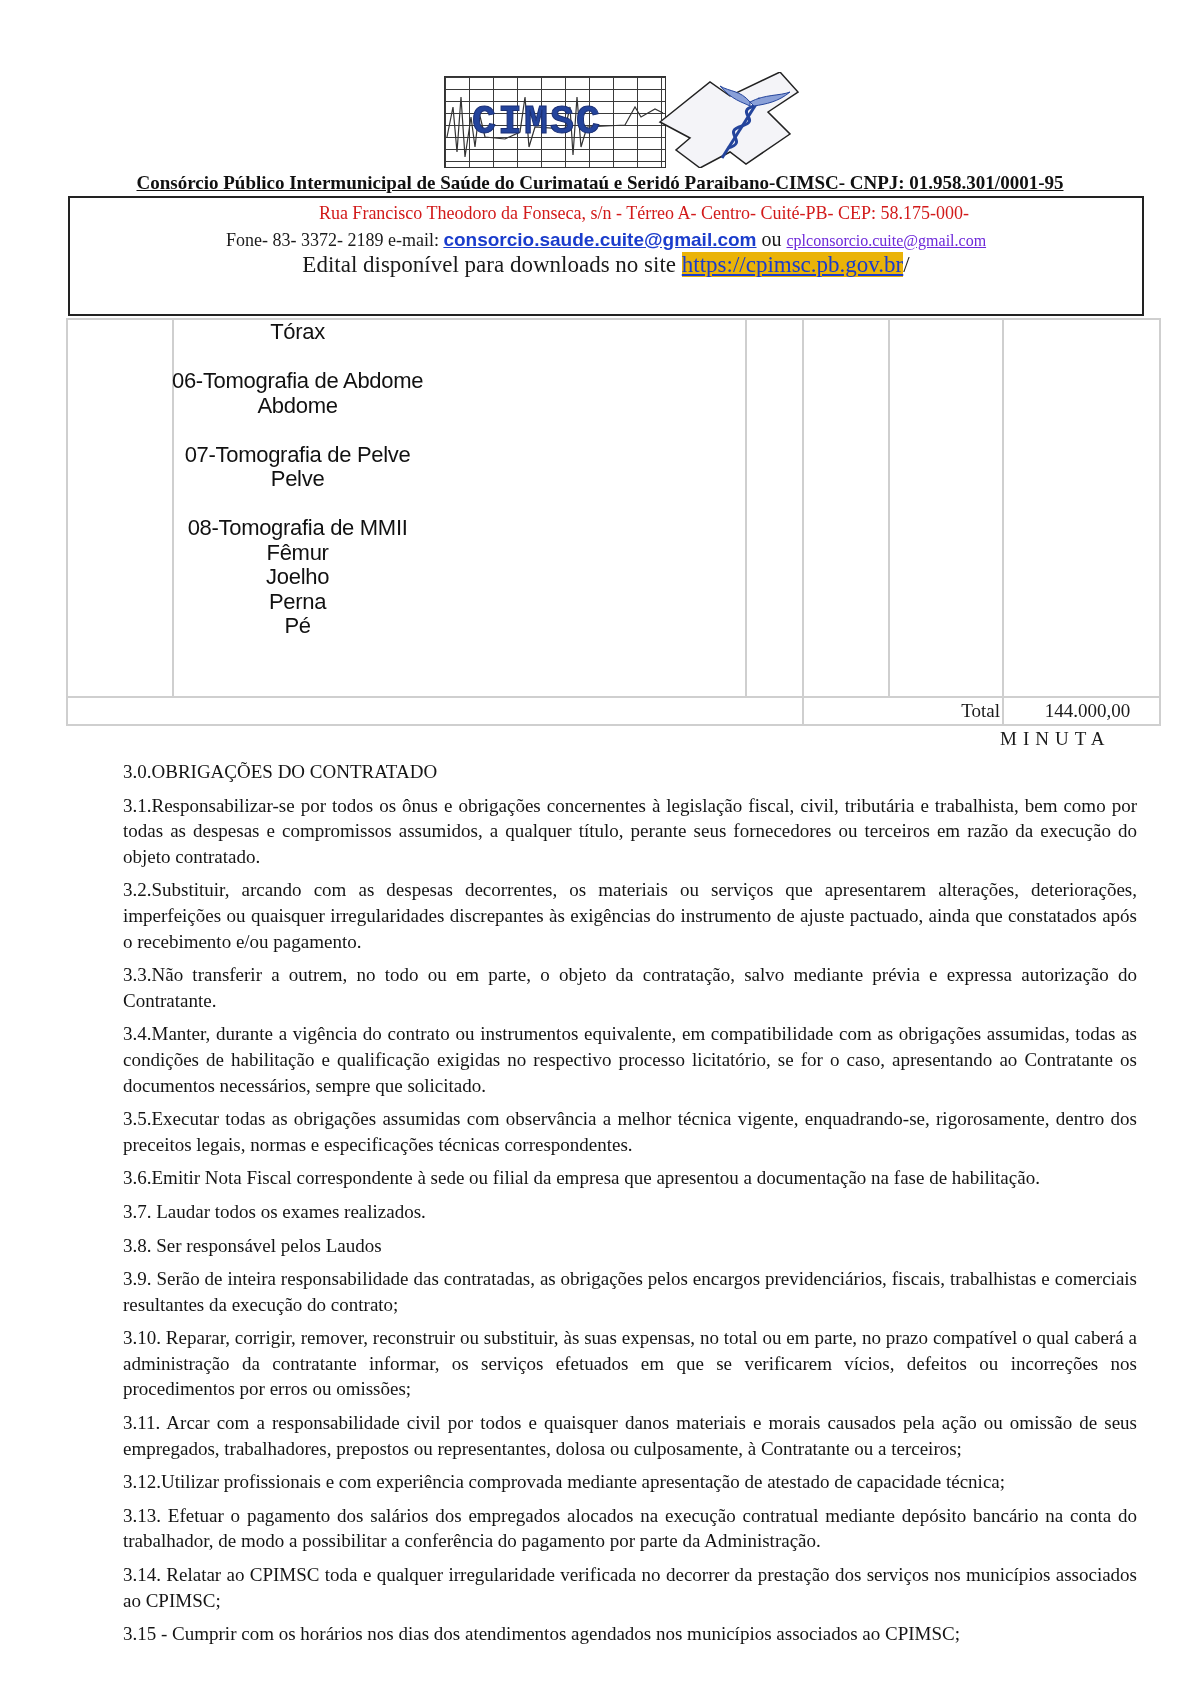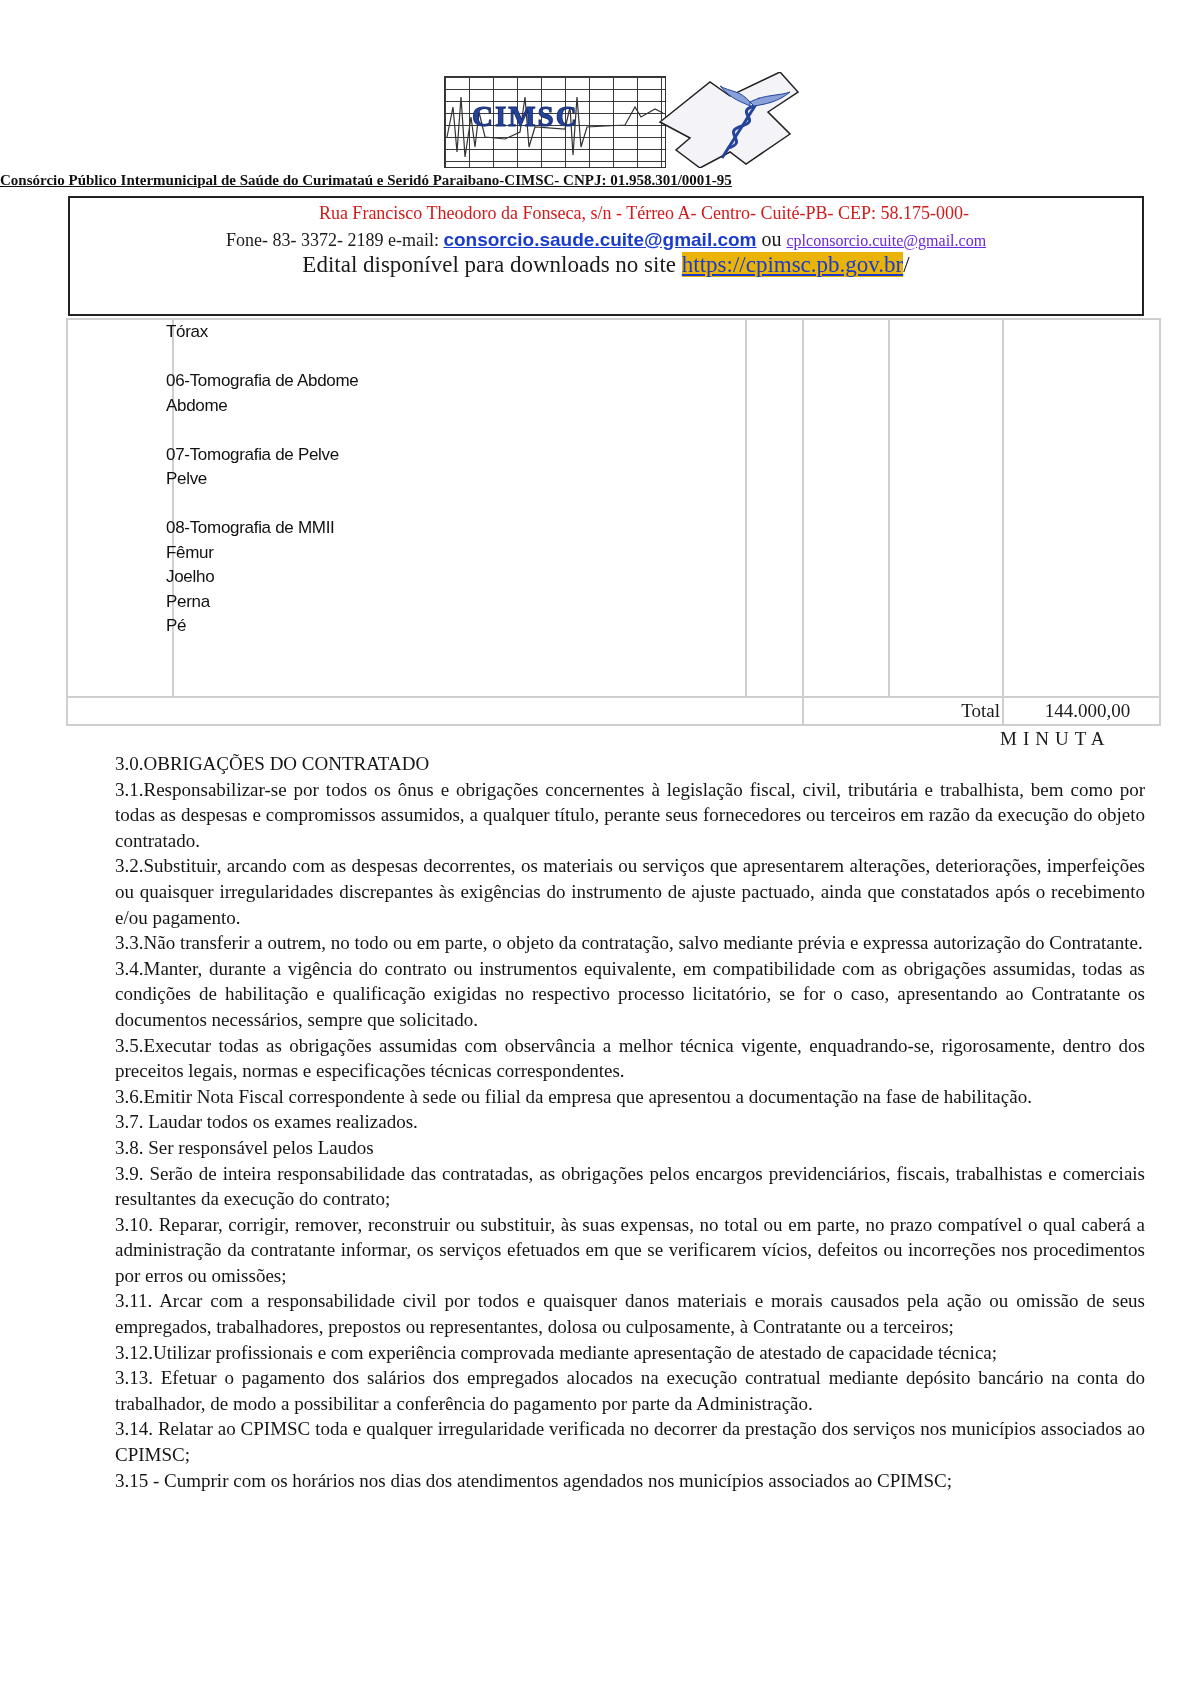"CIMSC" .logo-text { font-family: Liberation Serif, serif -> Liberation Mono, monospace; font-size: 29px -> 40px }
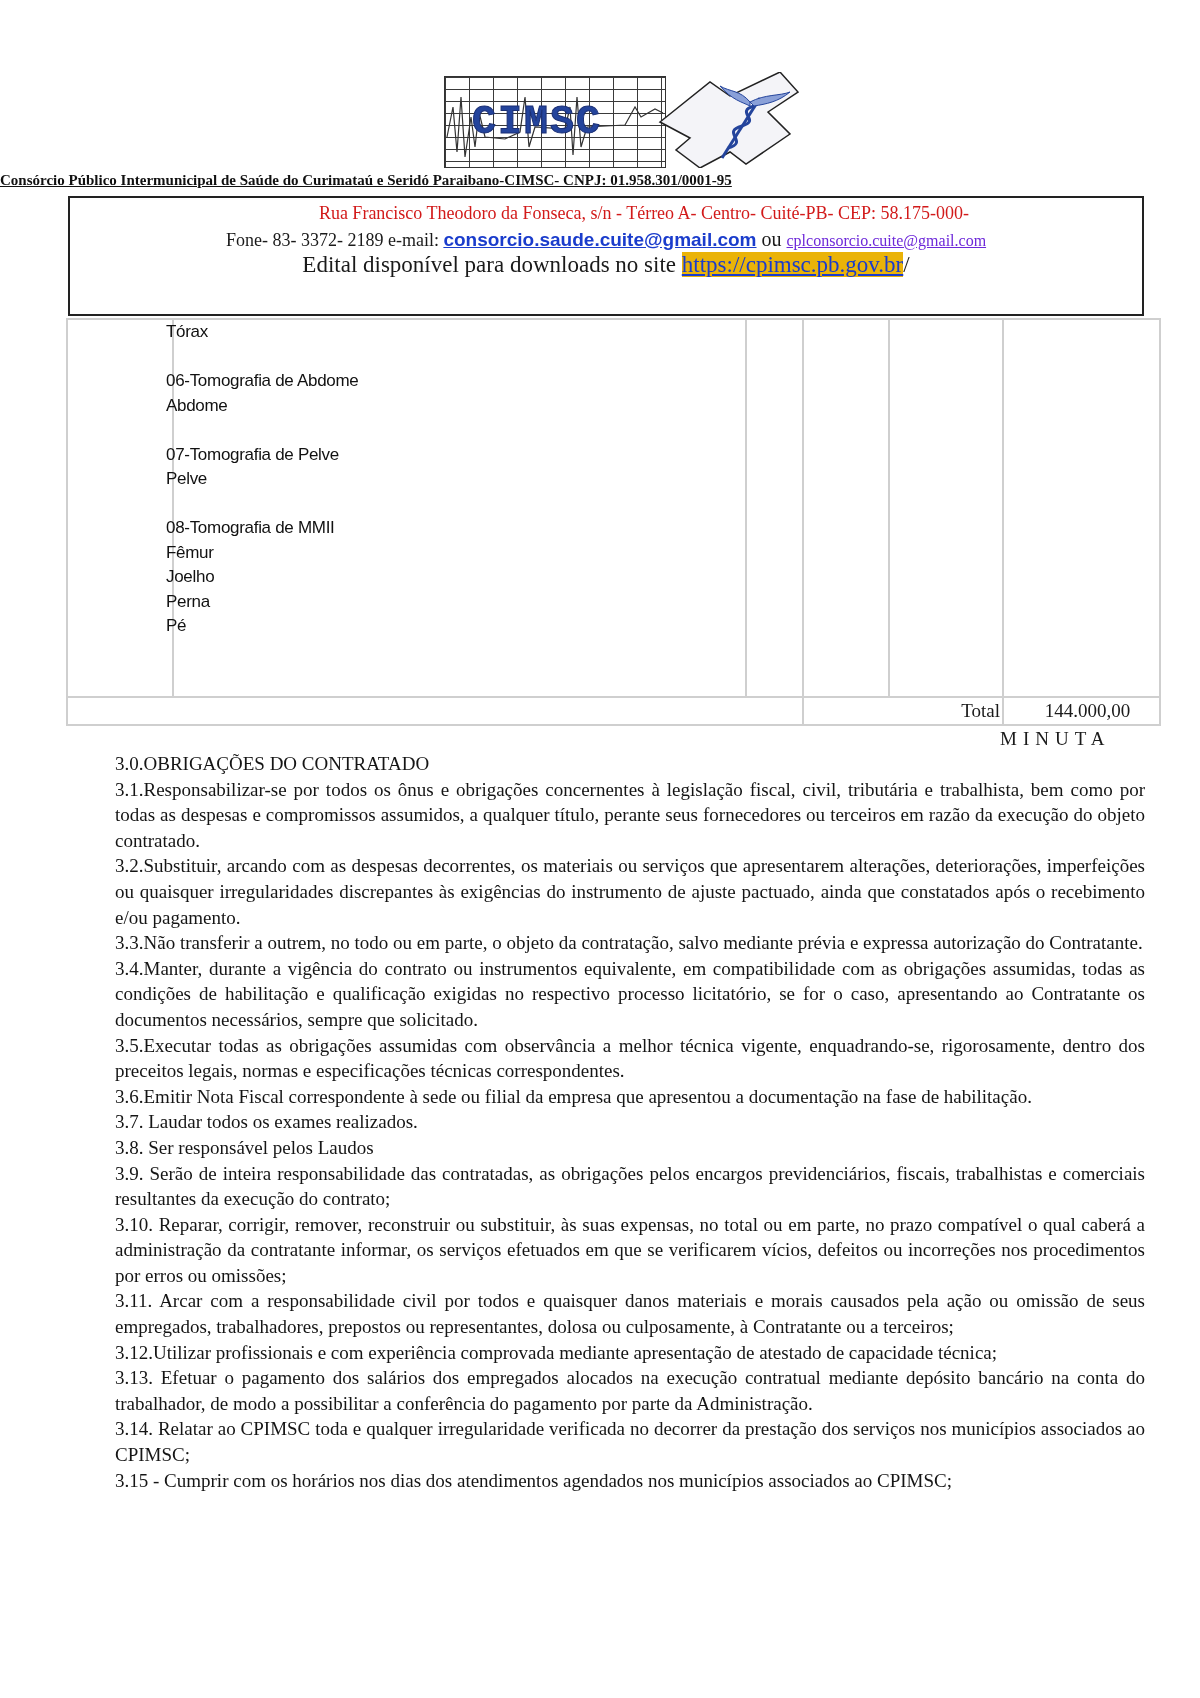"Consórcio Público Intermunicipal de" .org-title { font-size: 15px -> 19px; text-align: left -> center }
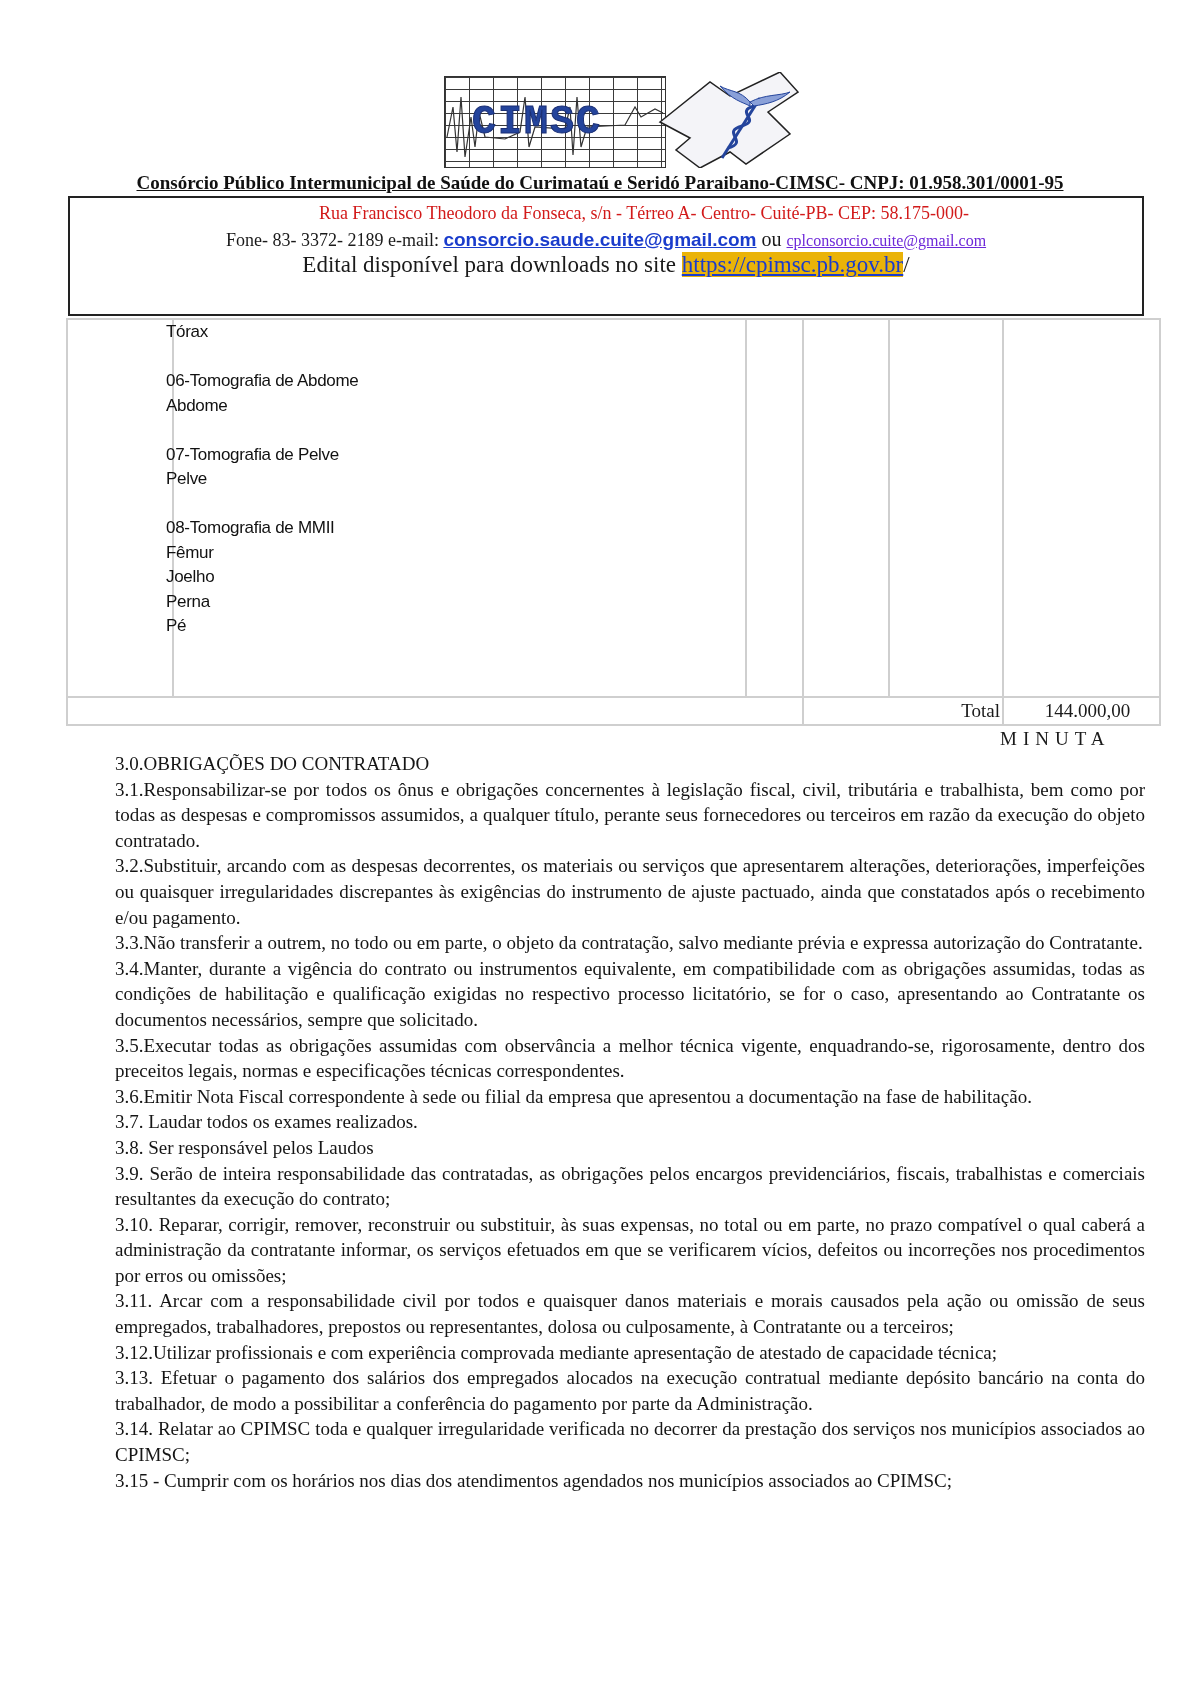"Tórax" .items { font-size: 17px -> 22px; left: 166px -> 172px; text-align: none -> center }
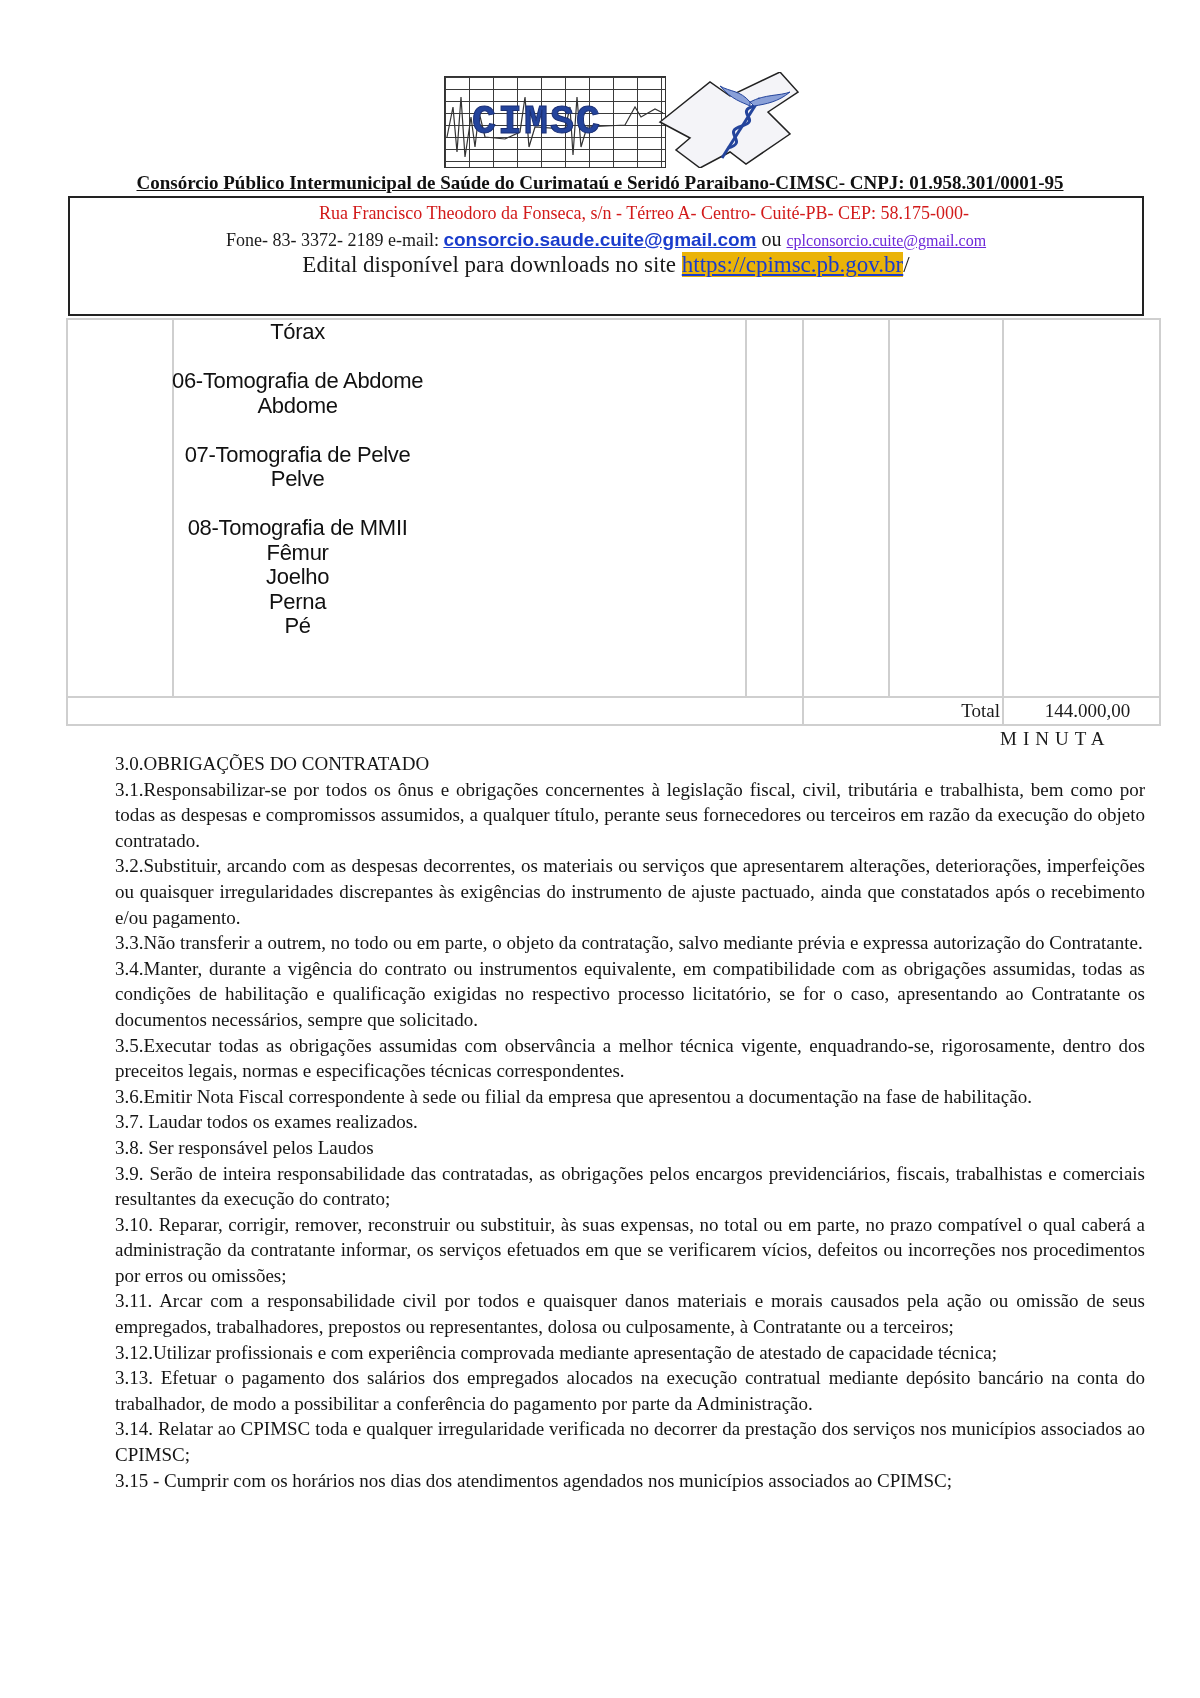"3.0.OBRIGAÇÕES DO CONTRATADO" .body p { margin: 0 -> 8px }
